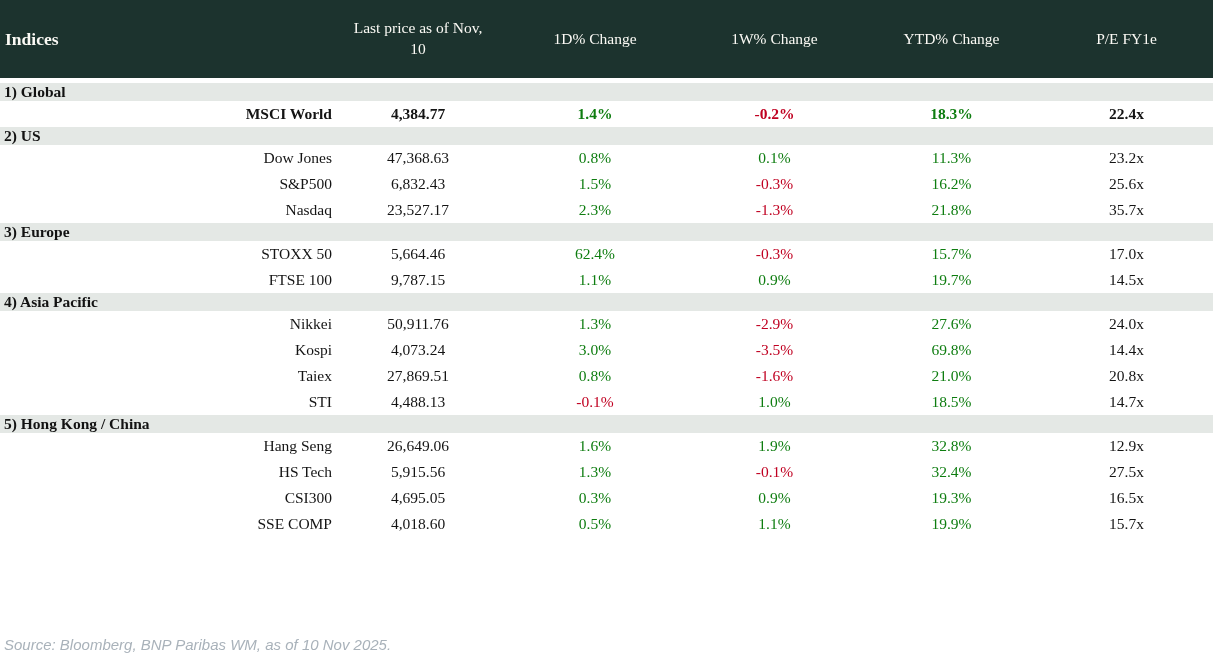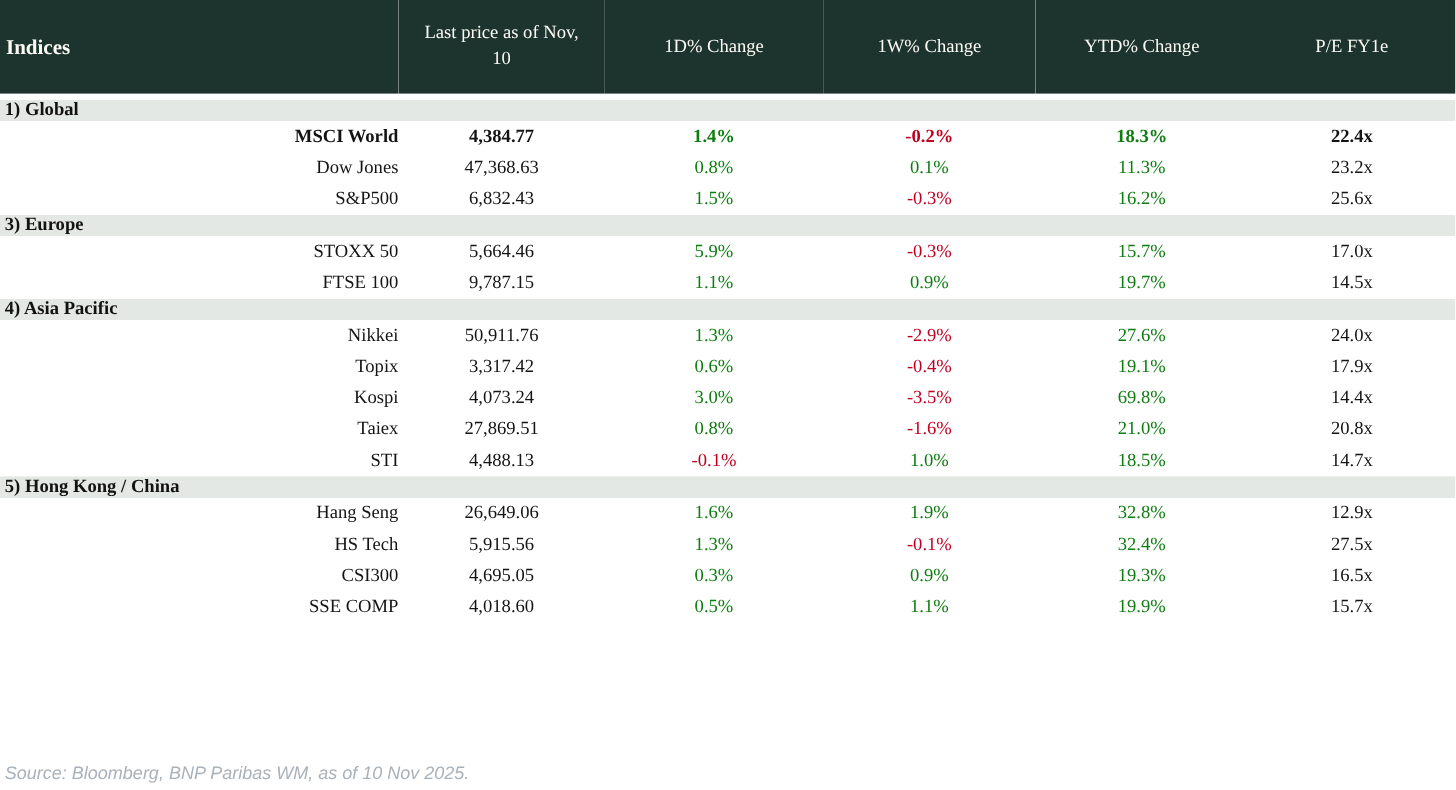"2) US" tr.section-row { html: none -> <tr> <td>2) US</td> </tr> }
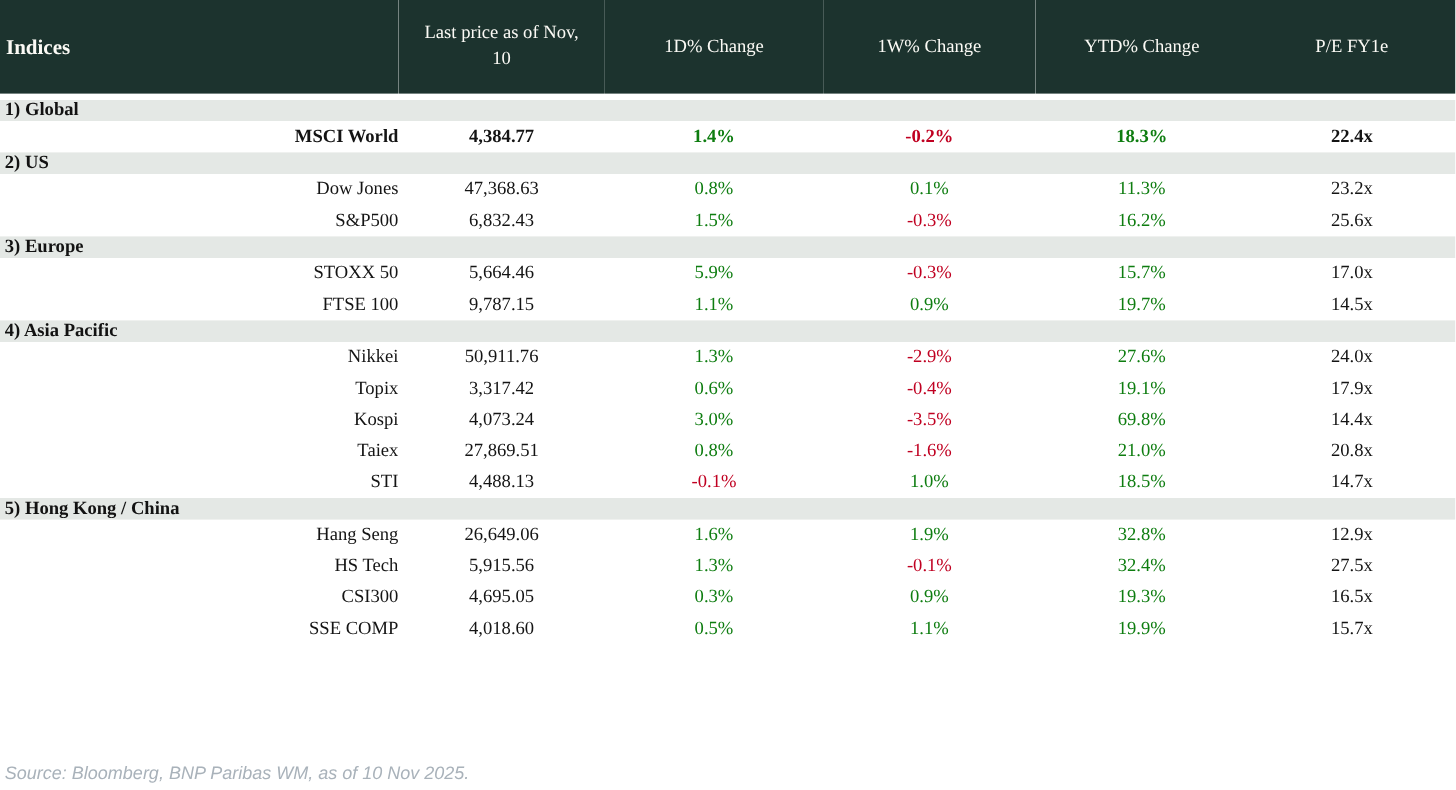"Nasdaq" tr.data-row { html: none -> <tr> <td>Nasdaq</td> <td>23,527.17</td> <td>2.3%</td> <td>-1.3%</td> <td>21.8%</td> <td>35.7x</td> </tr> }
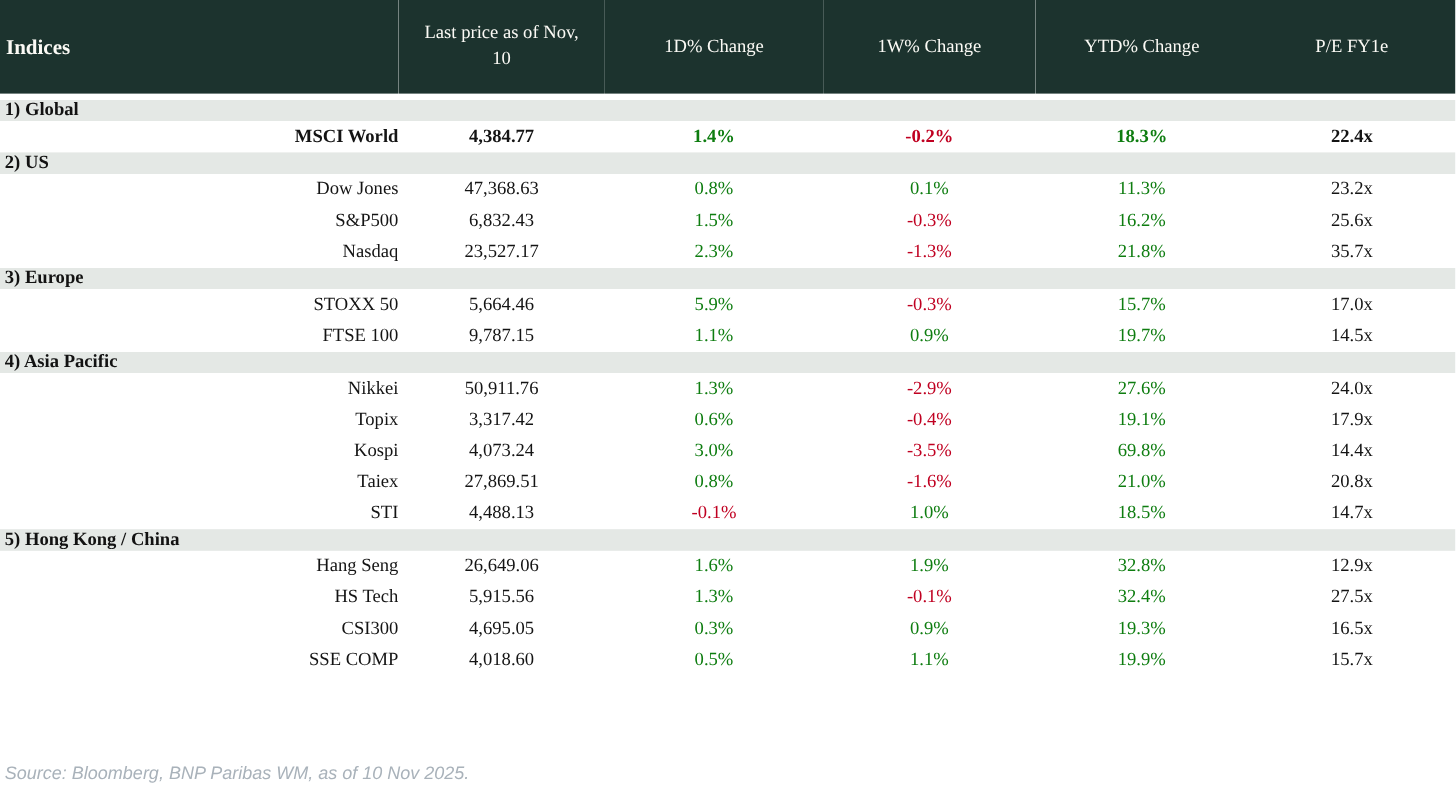"5.9%" td.chg { text: 5.9% -> 62.4% }
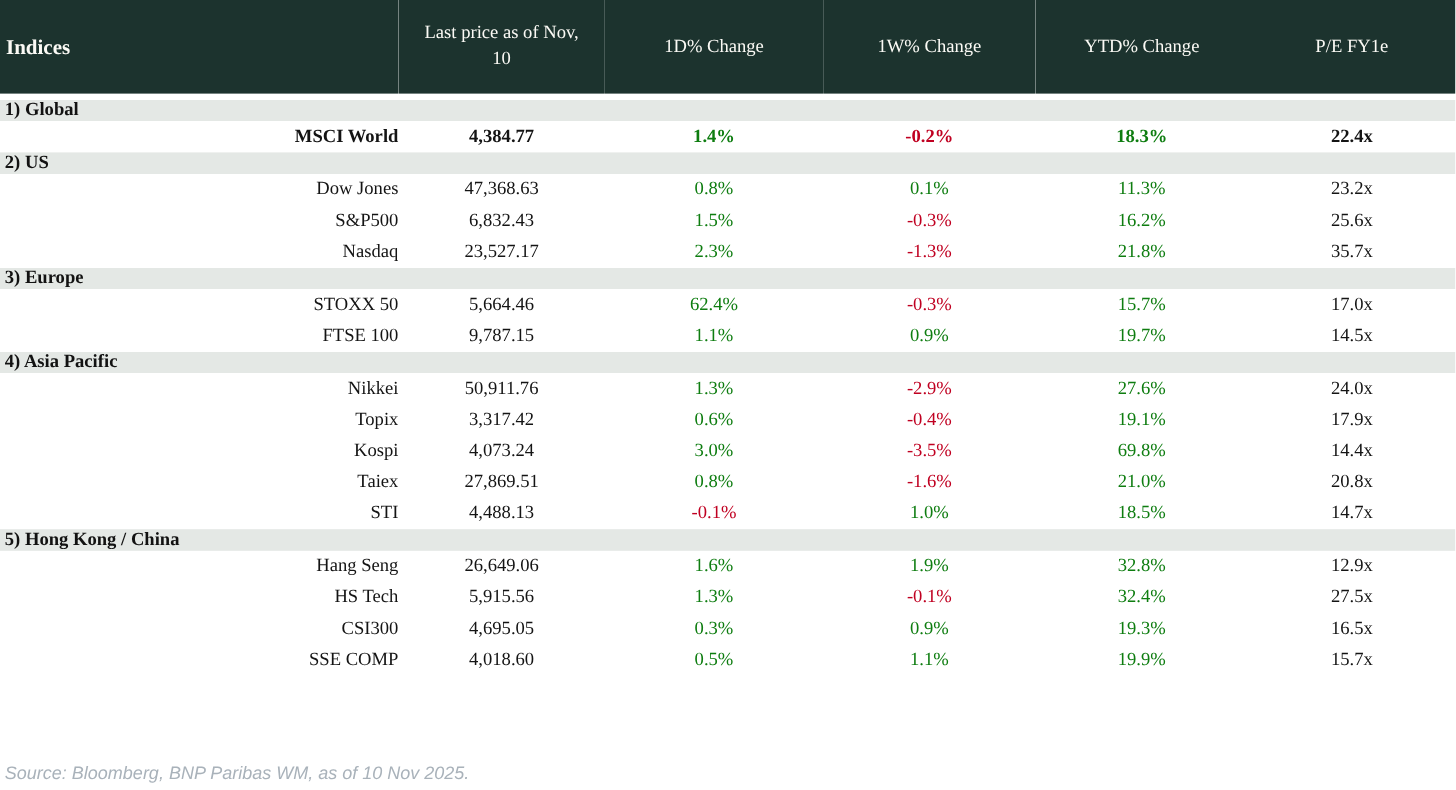"Topix" tr.data-row { html: <tr> <td>Topix</td> <td>3,317.42</td> <td>0.6%</td> <td>-0.4%</td> <td>19.1%</td> <td>17.9x</td> </tr> -> none }
